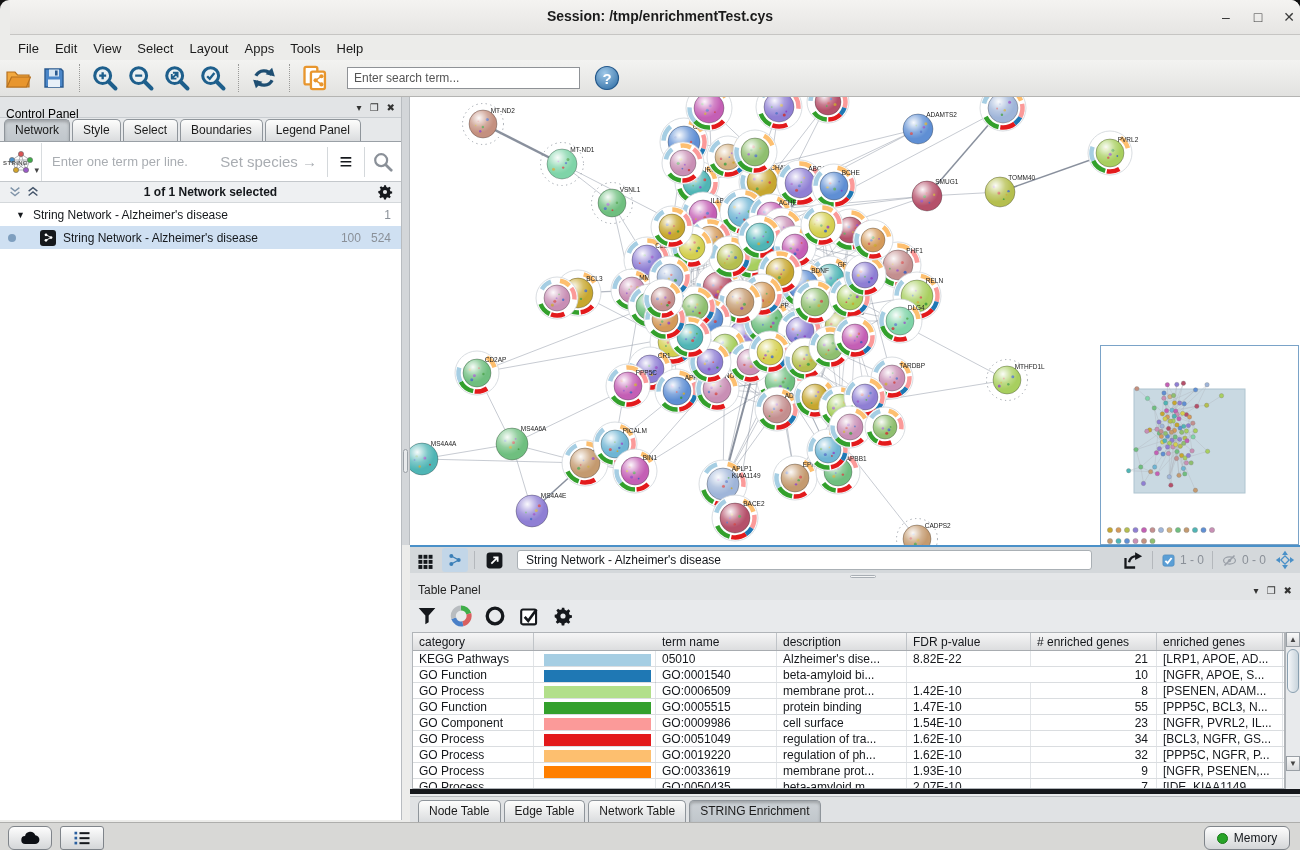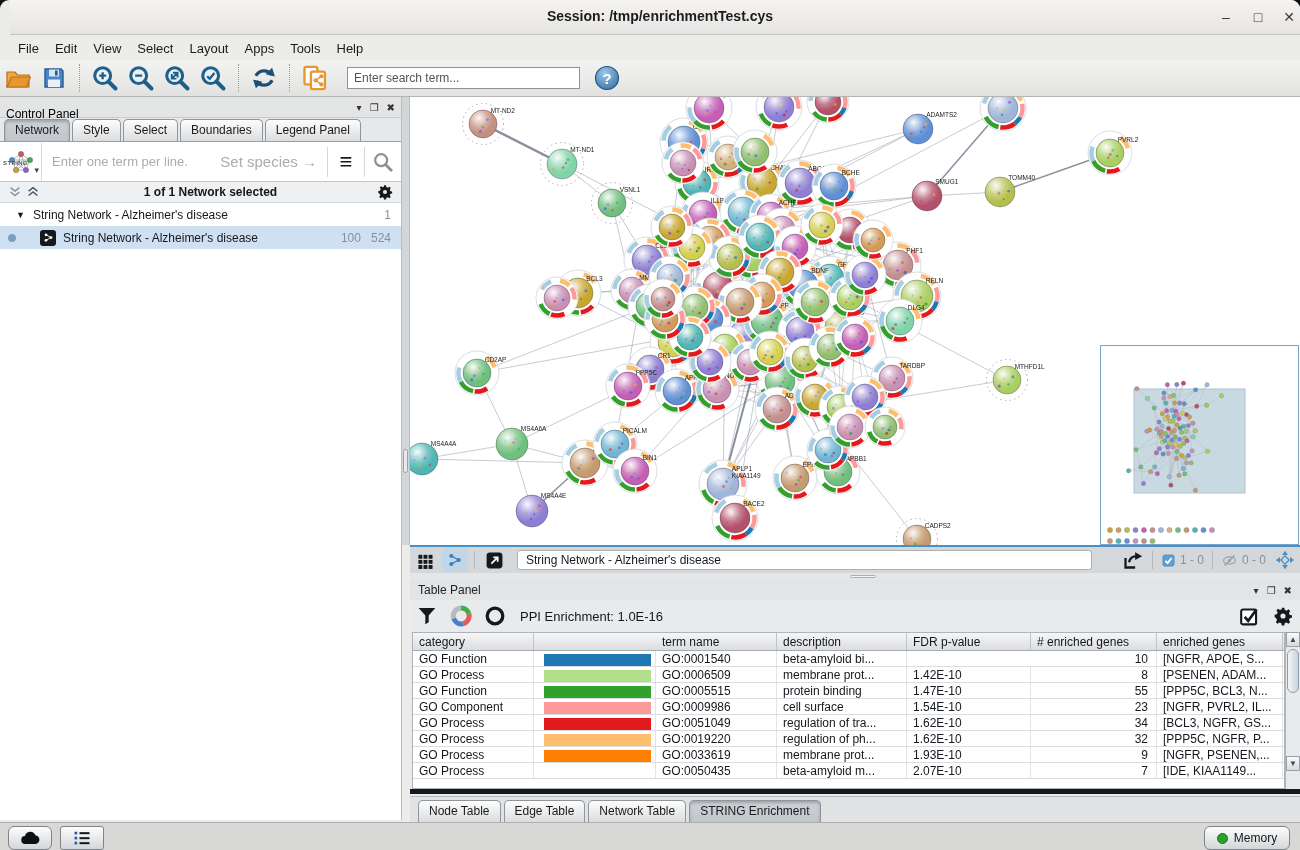"PPI Enrichment: 1.0E-16" span { html: <span>PPI Enrichment: 1.0E-16</span> -> none }
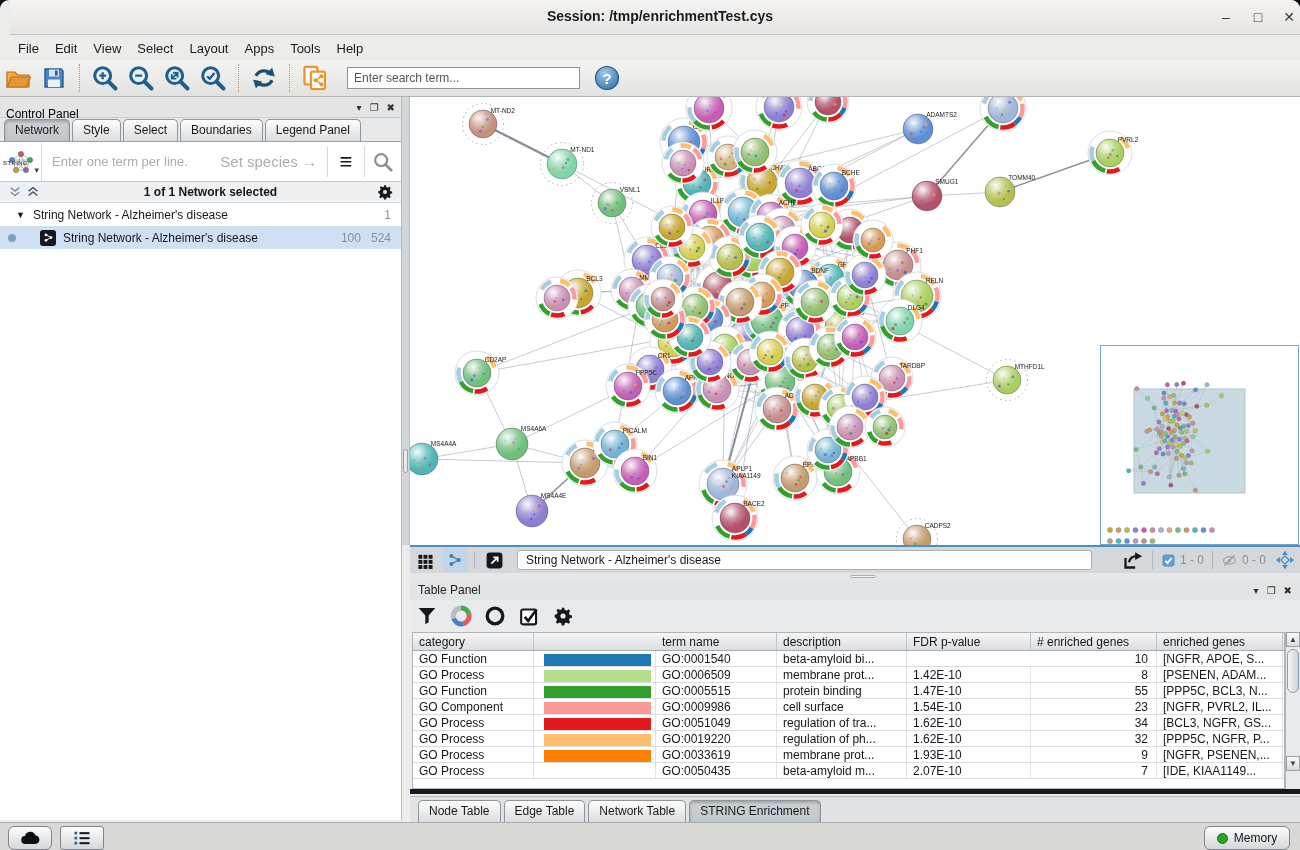"KEGG Pathways" div.trow { html: none -> <div> <div>KEGG Pathways</div> <div> <div></div> </div> <div>05010</div> <div>Alzheimer's dise...</div> <div>8.82E-22</div> <div>21</div> <div>[LRP1, APOE, AD...</div> </div> }
